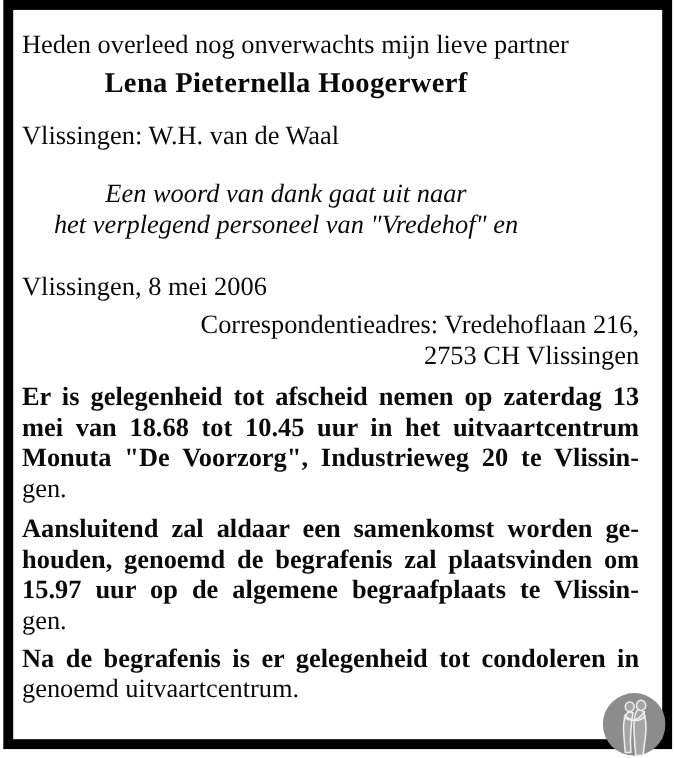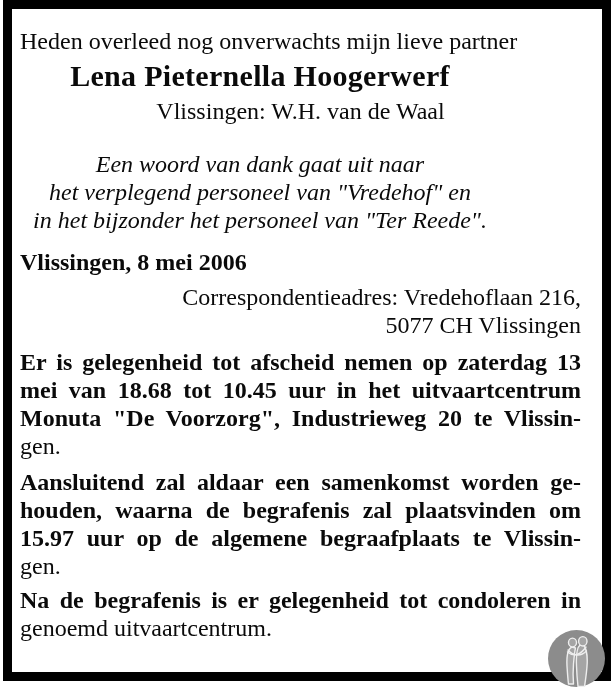"Lena Pieternella Hoogerwerf" .name { font-size: 30px -> 26px }
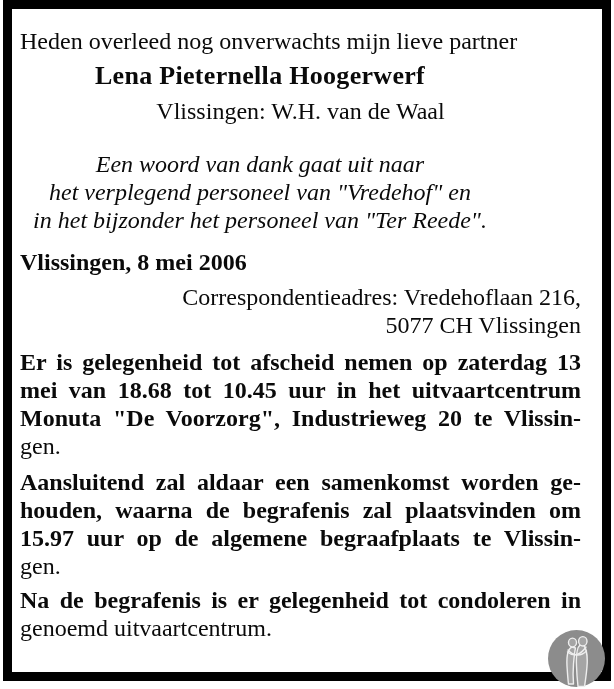"Vlissingen: W.H. van de Waal" .sig { margin-top: 4px -> 17px; text-align: center -> left }
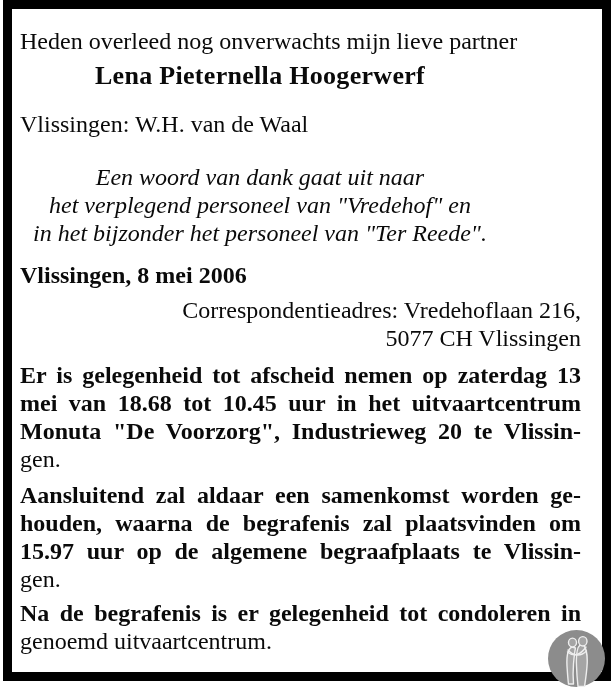"in het bijzonder het personeel" div { html: <div>in het bijzonder het personeel van "Ter Reede".</div> -> none }
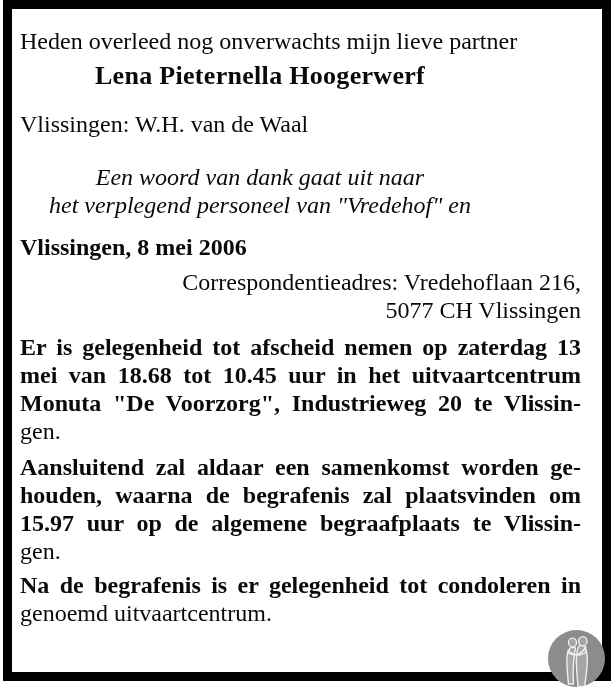"Vlissingen, 8 mei 2006" .dateline { font-weight: bold -> none; margin-top: 14px -> 28px }
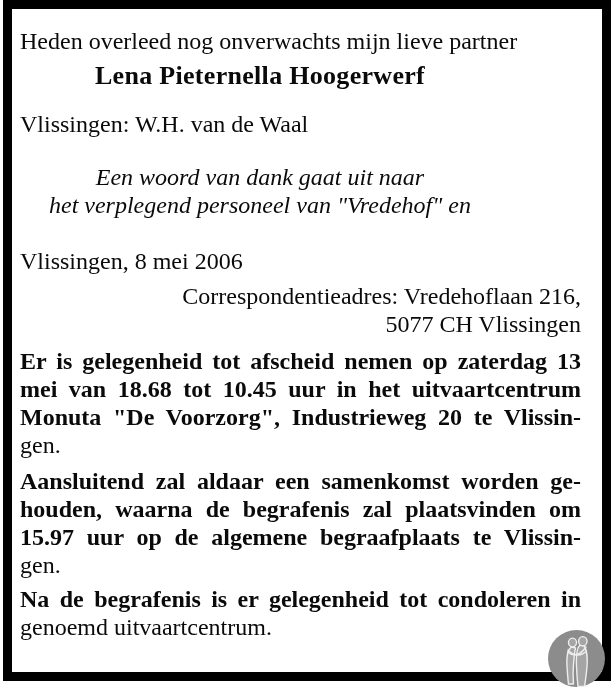"5077 CH Vlissingen" div.corr-l2 { text: 5077 -> 2753 }
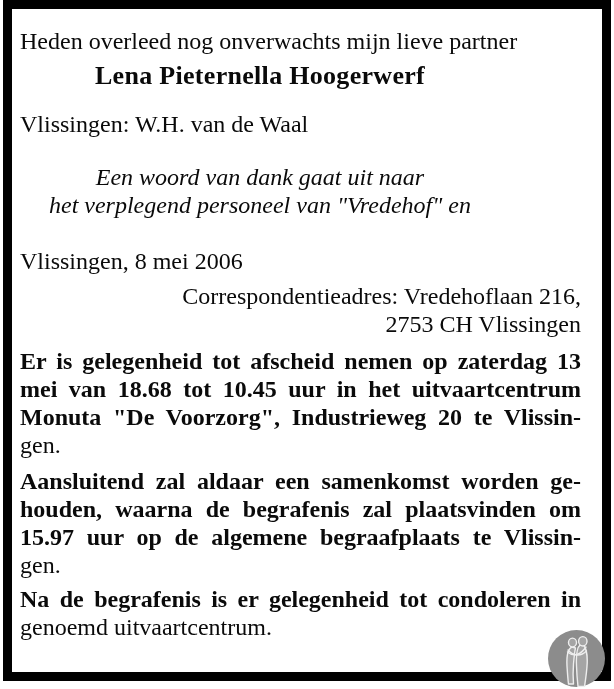"houden, waarna de begrafenis zal" div.jline { text: waarna -> genoemd }
